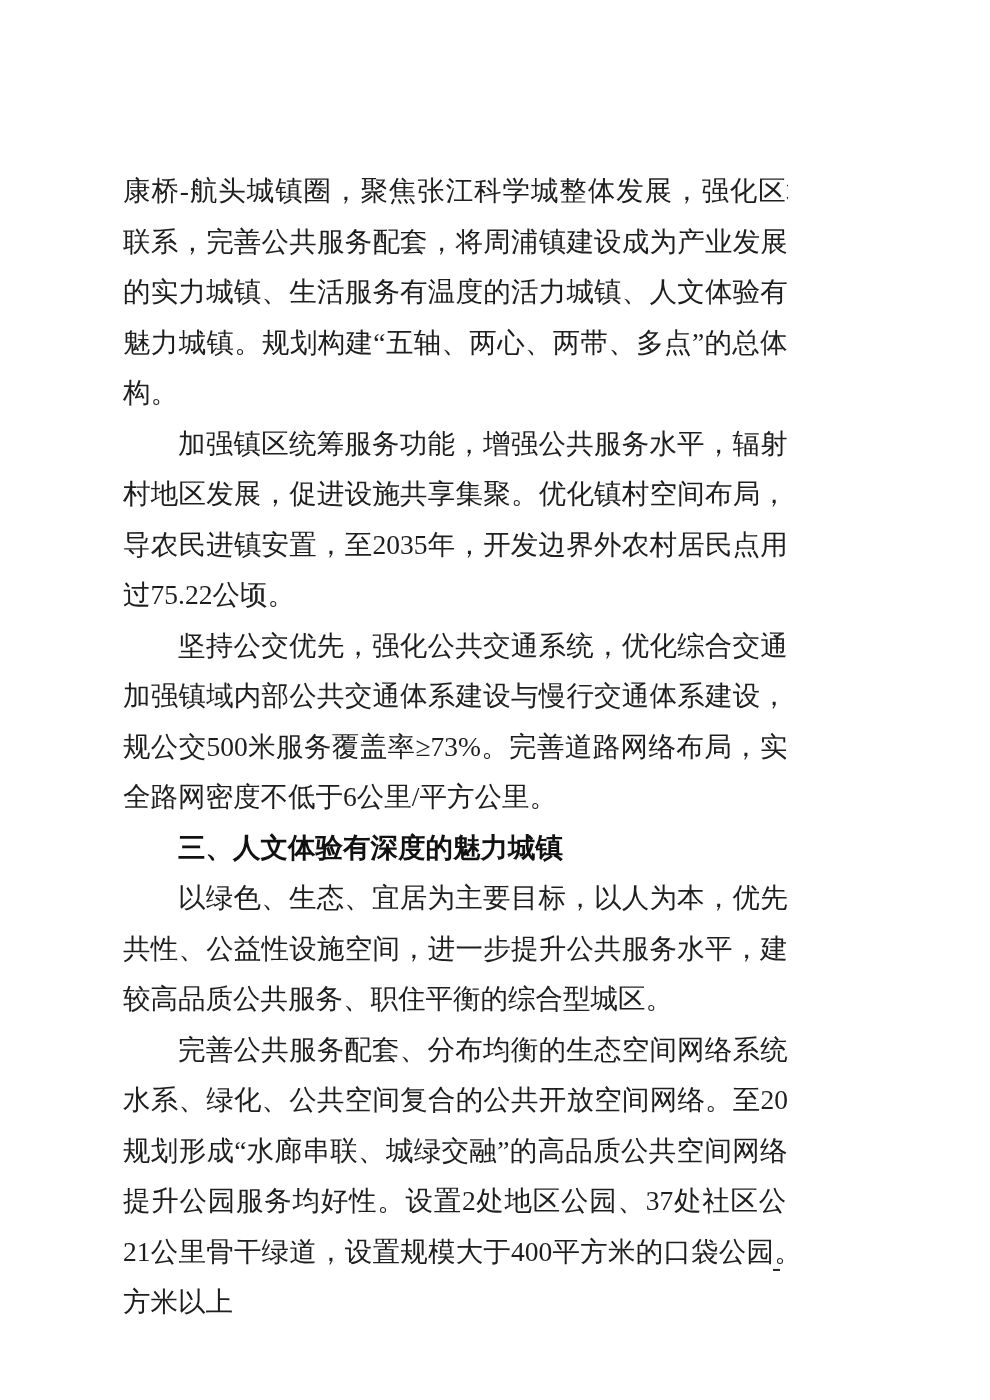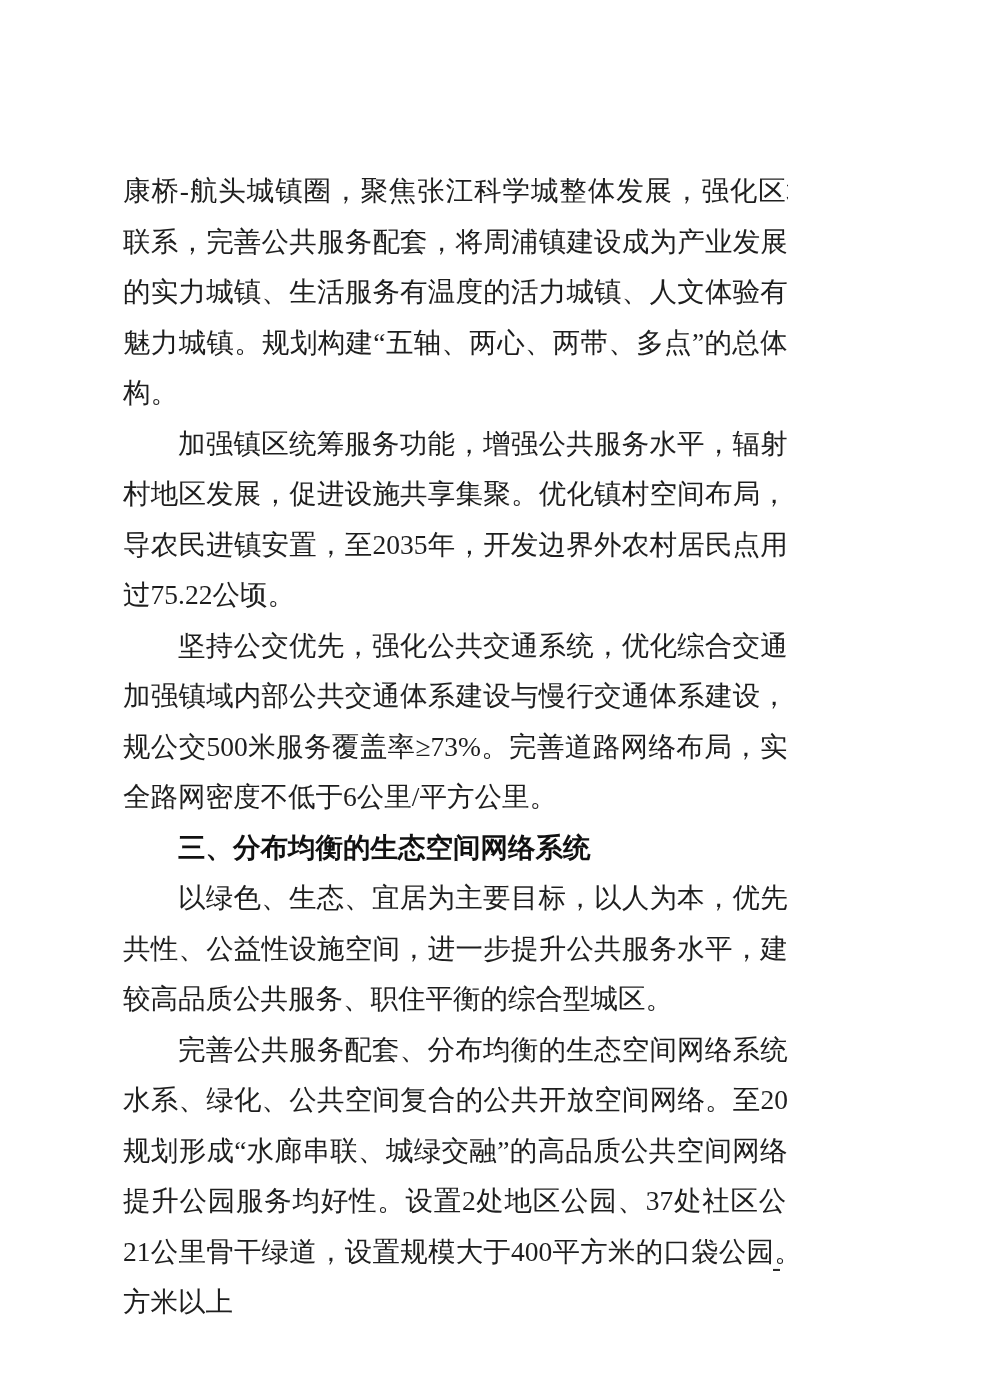"三、分布均衡的生态空间网络系统" p.para { text: 分布均衡的生态空间网络系统 -> 人文体验有深度的魅力城镇 }
